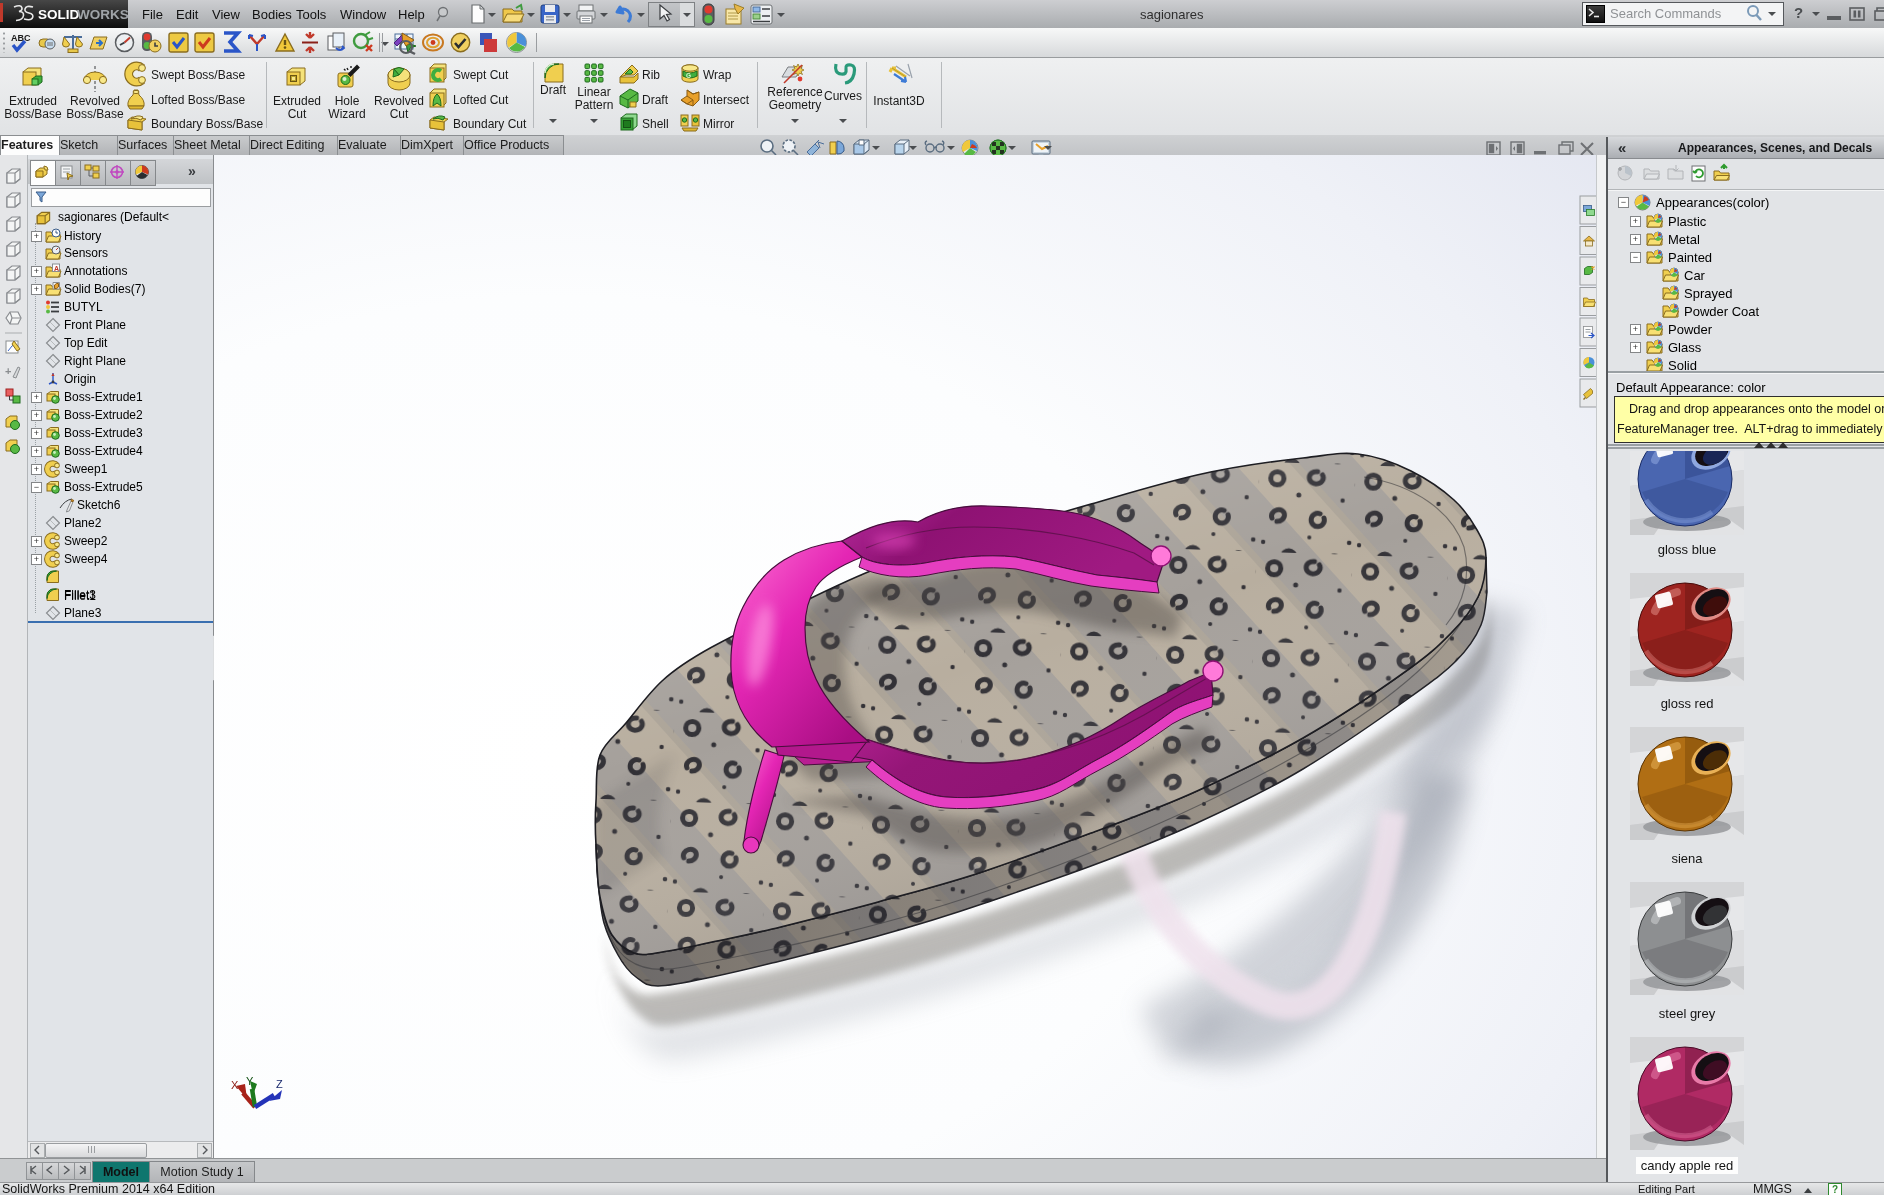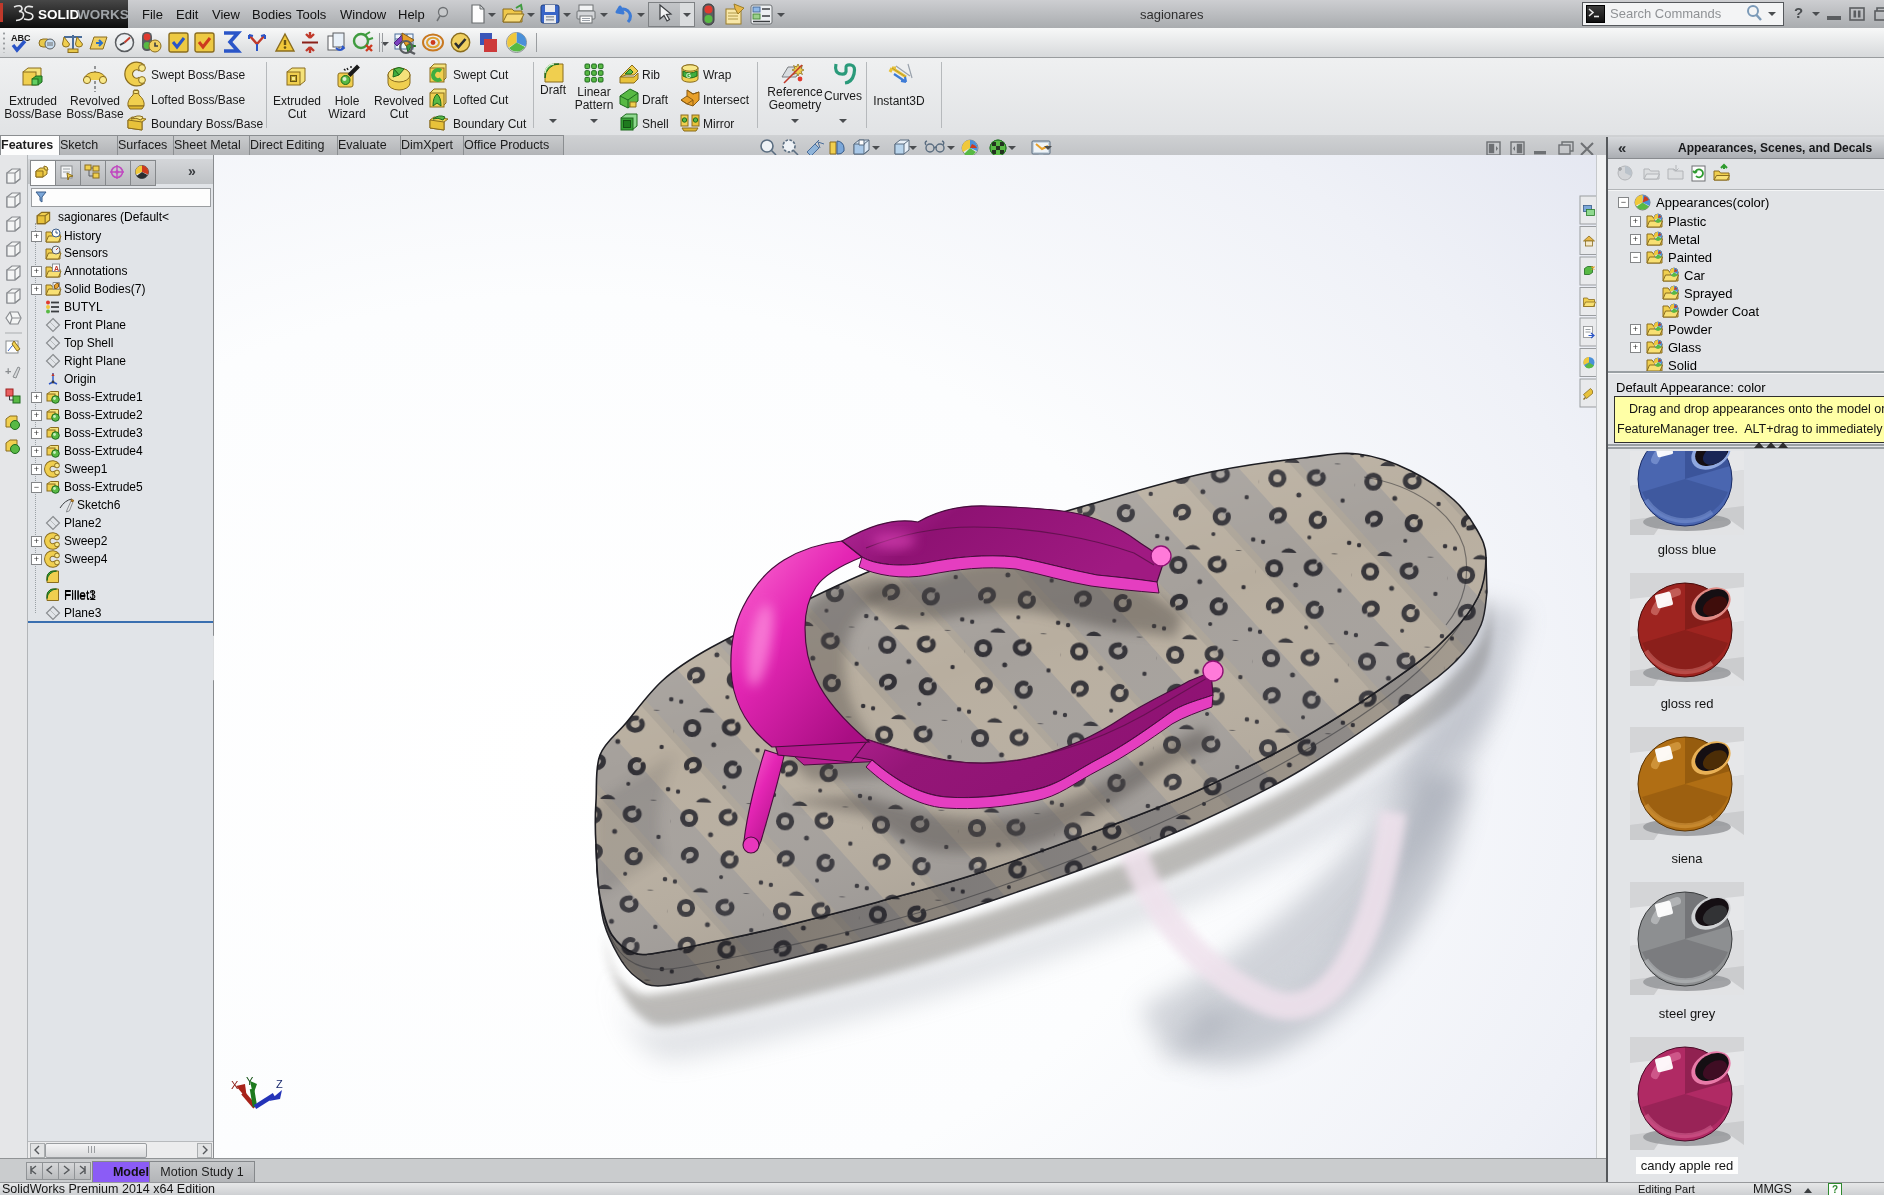"Top Shell" div.trow { text: Shell -> Edit }
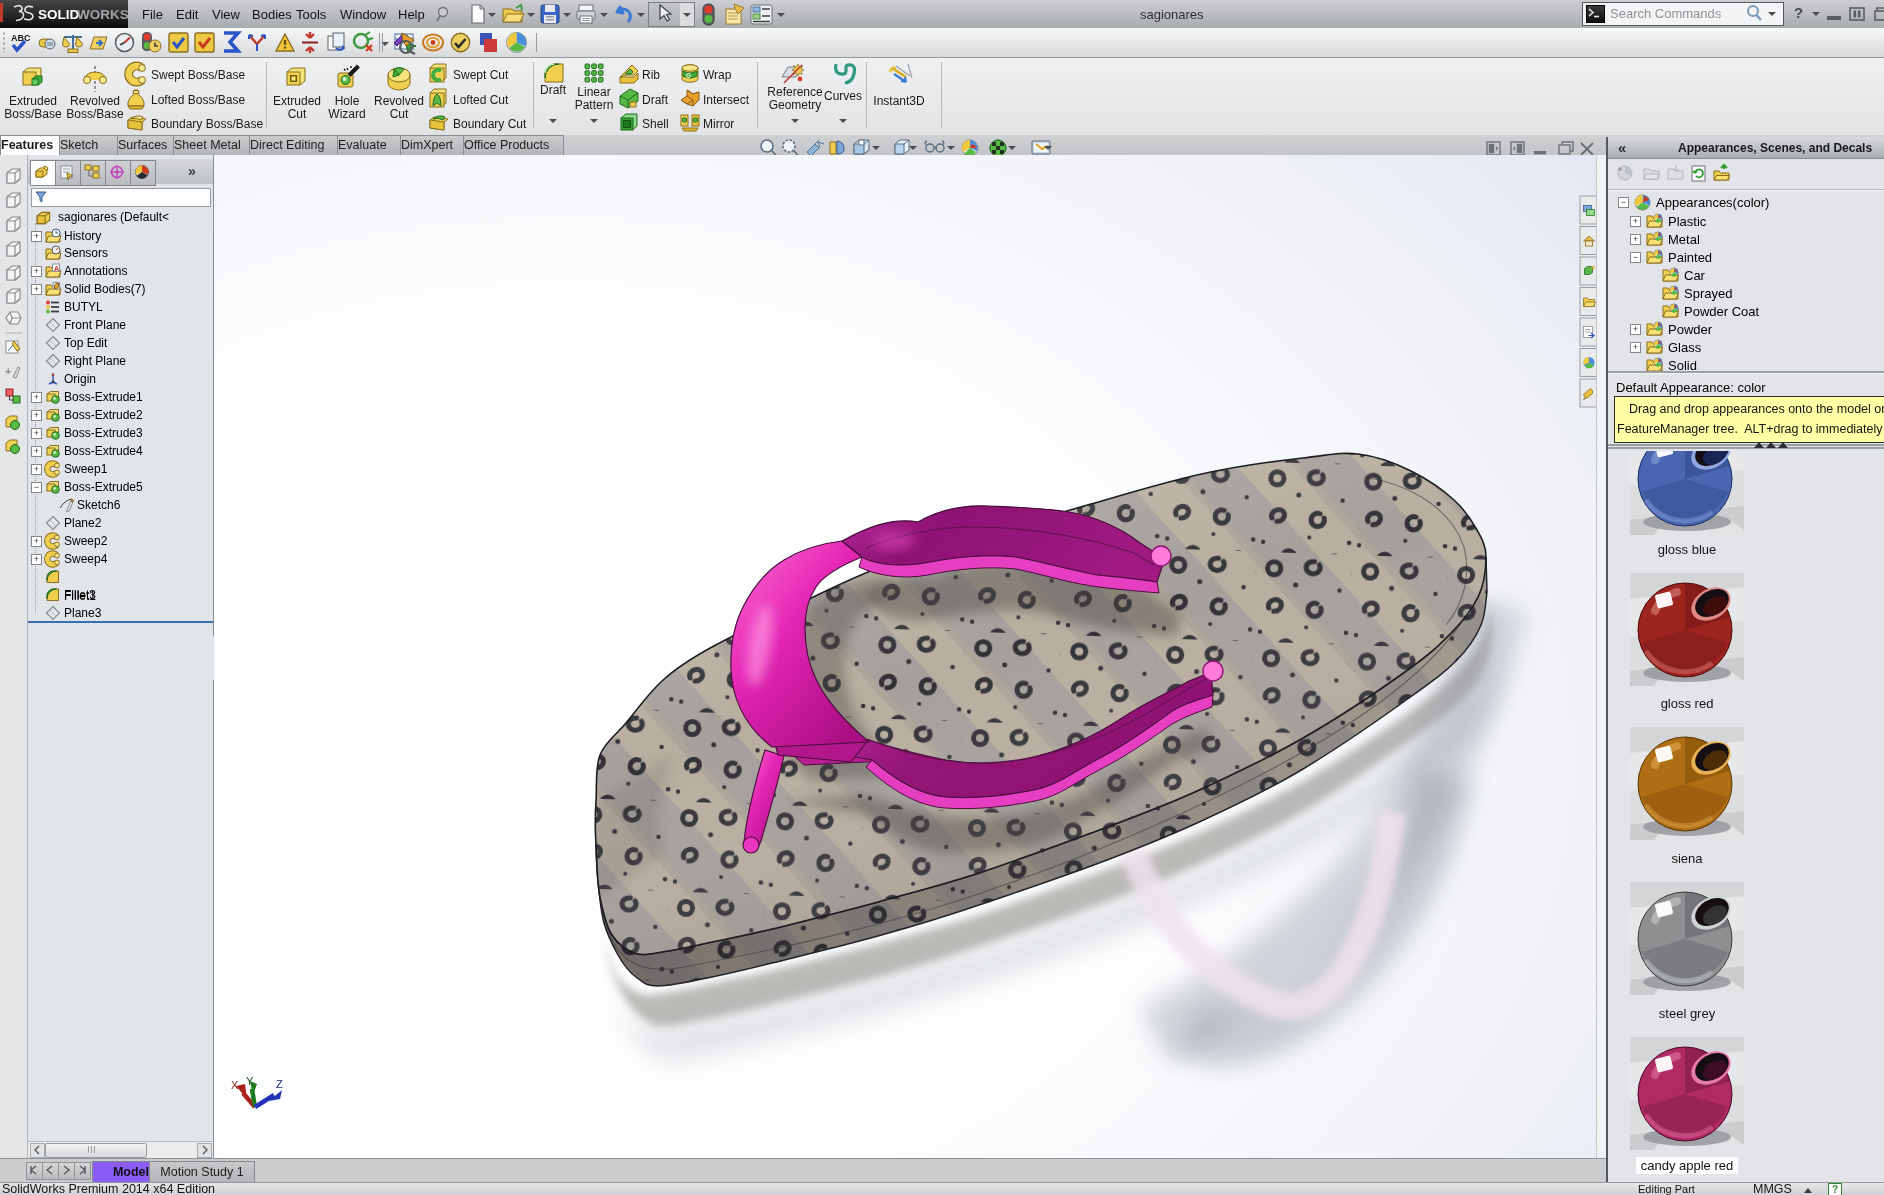"Model" div.a { background: #8b5cf6 -> #0f766e; text-align: right -> center }
